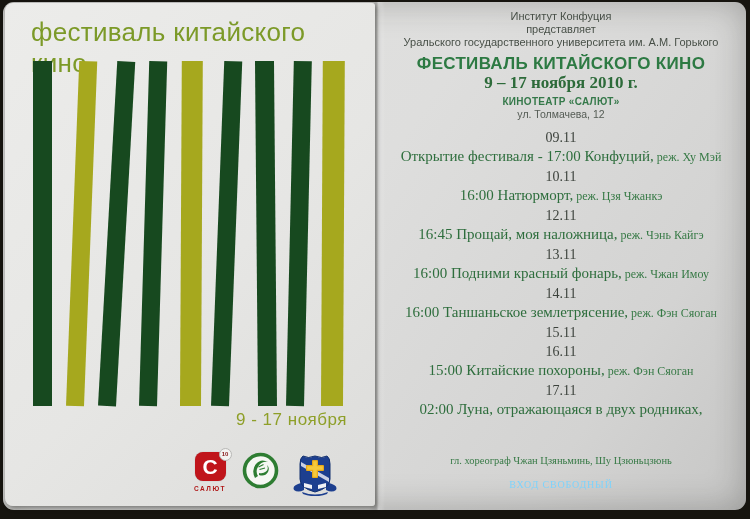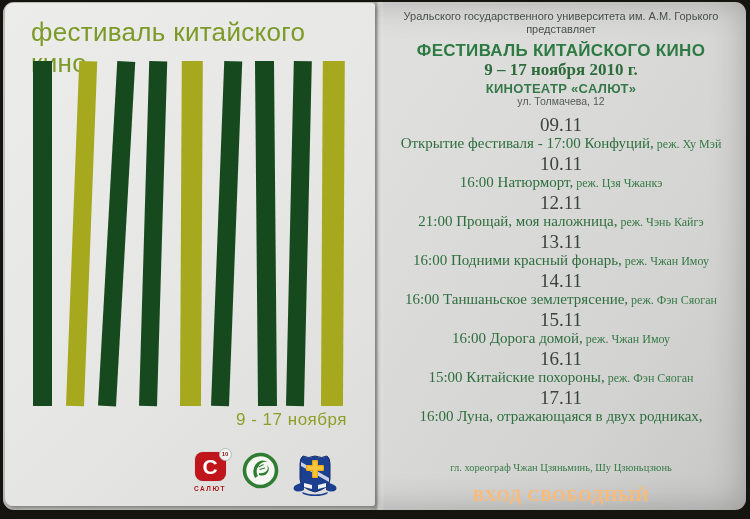"Институт Конфуция" div.hline { html: none -> <div>Институт Конфуция</div> }
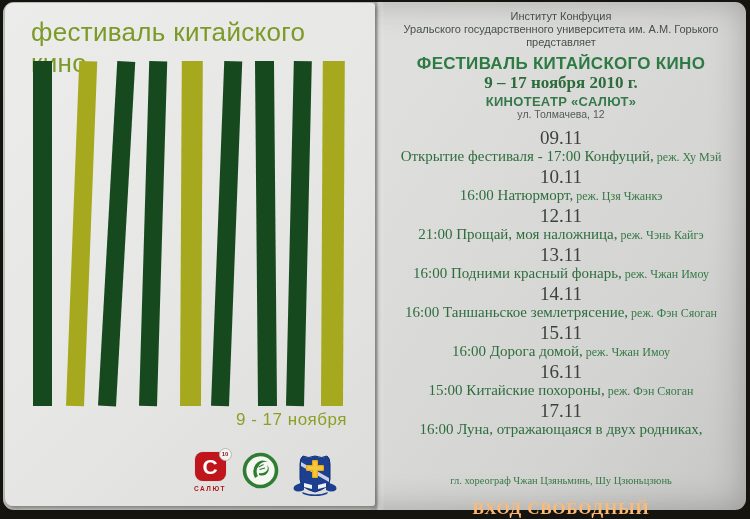"Уральского государственного университета" div.hline { order: before "представляет" -> after "представляет" }
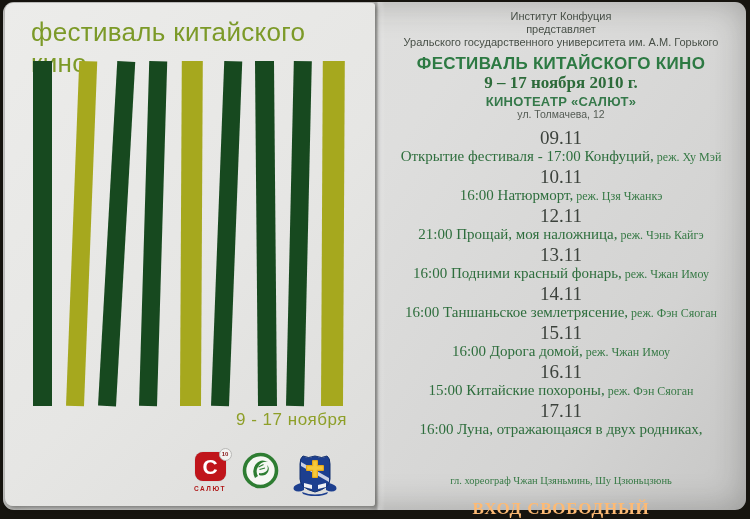"КИНОТЕАТР «САЛЮТ»" .venue { font-size: 13px -> 10px }
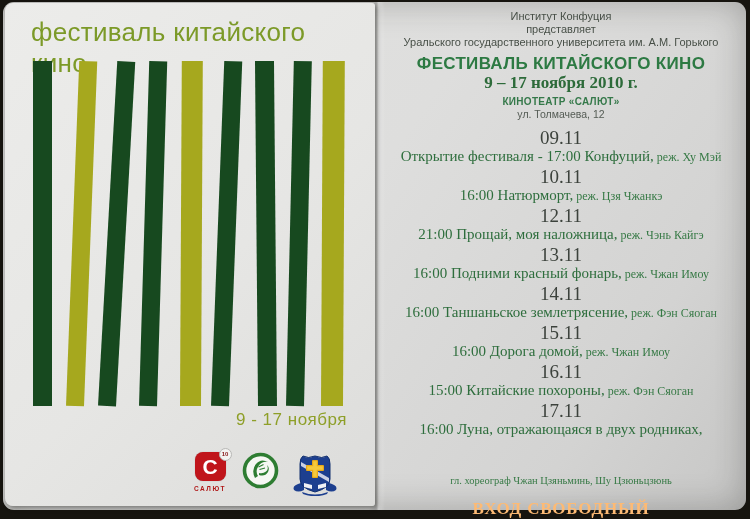"09.11" .date-line { font-size: 19px -> 14px }
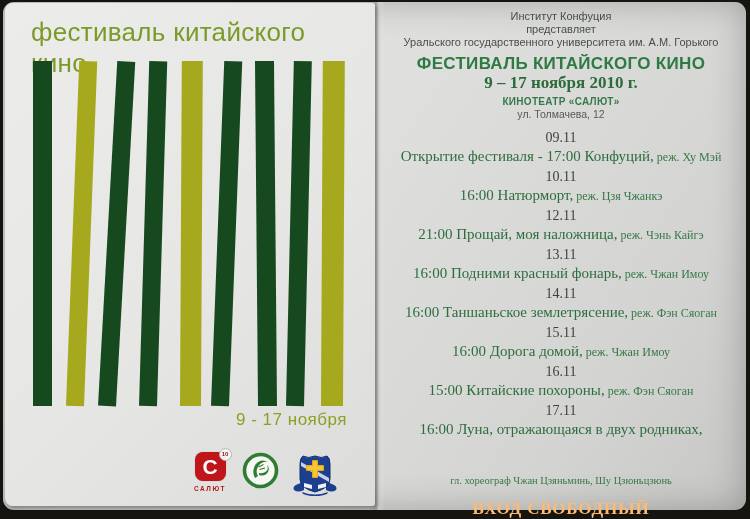"21:00 Прощай, моя наложница," span { text: 21:00 -> 16:45 }
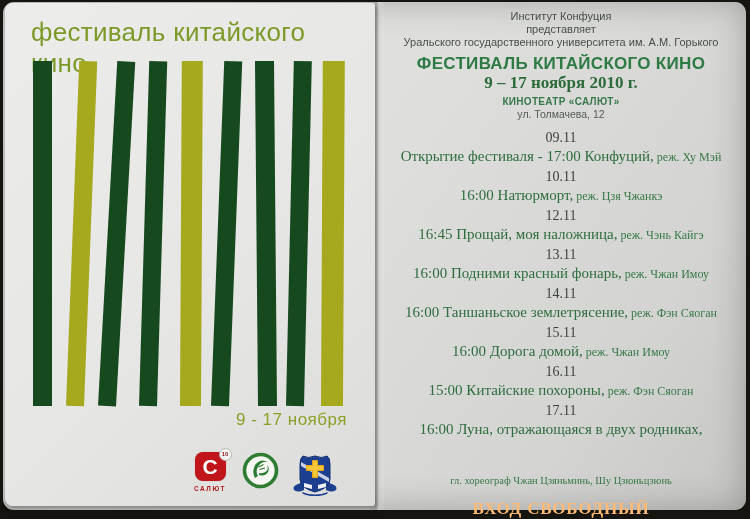"16:00 Дорога домой, реж. Чжан" div.film-line { html: <div><span>16:00 Дорога домой,</span><span> реж. Чжан Имоу</span></div> -> none }
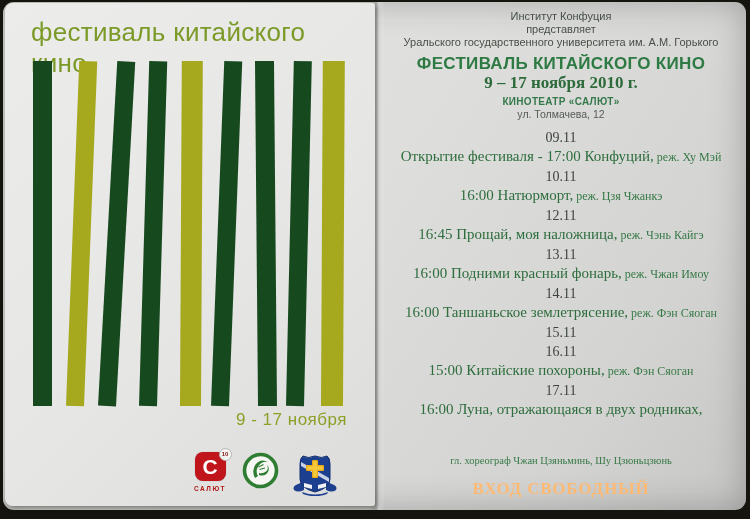"16:00 Луна, отражающаяся в двух" span { text: 16:00 -> 02:00 }
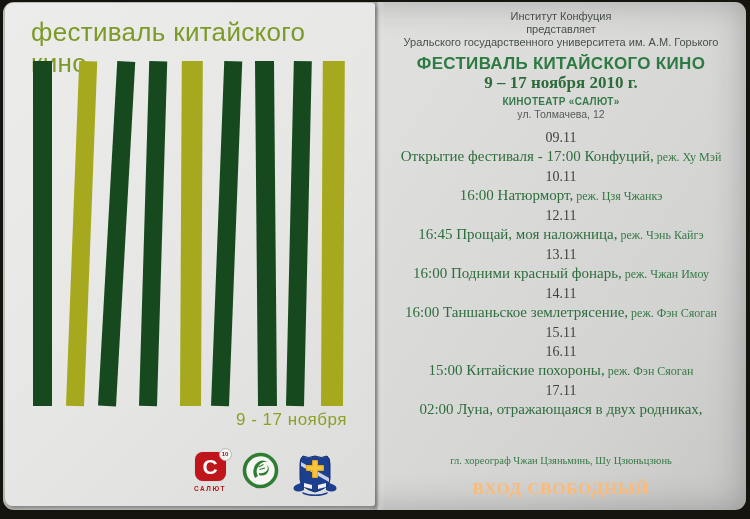"ВХОД СВОБОДНЫЙ" .footer-note { color: #fdba74 -> #7dd3fc; font-size: 17px -> 10px; font-weight: 700 -> 400 }
